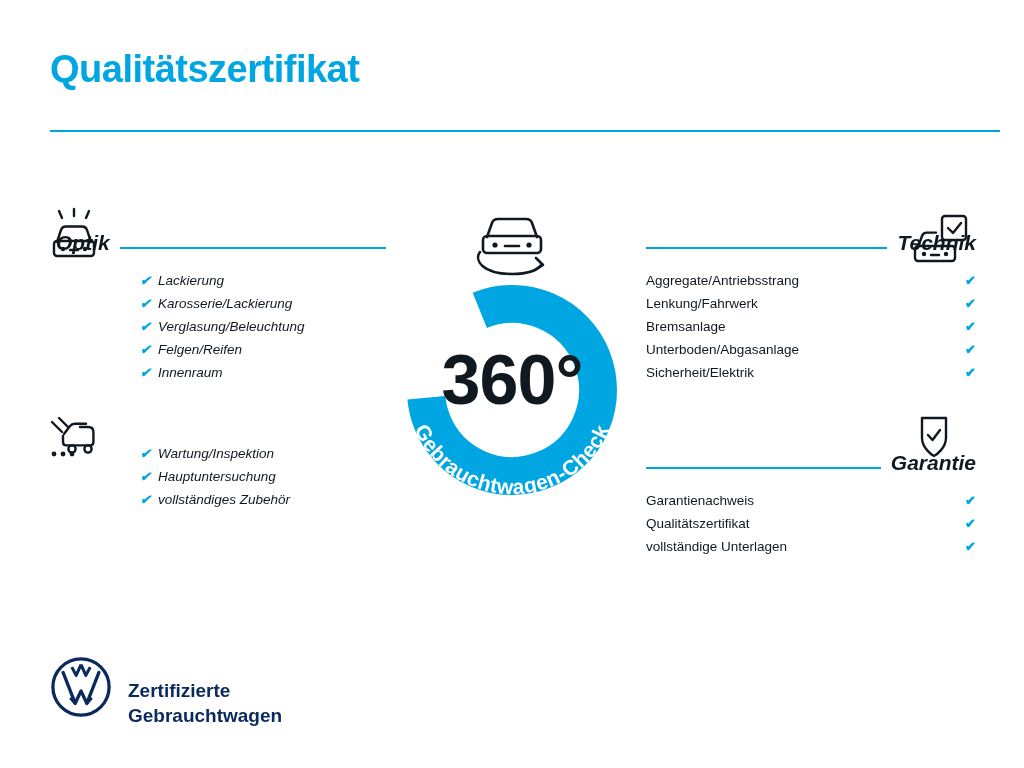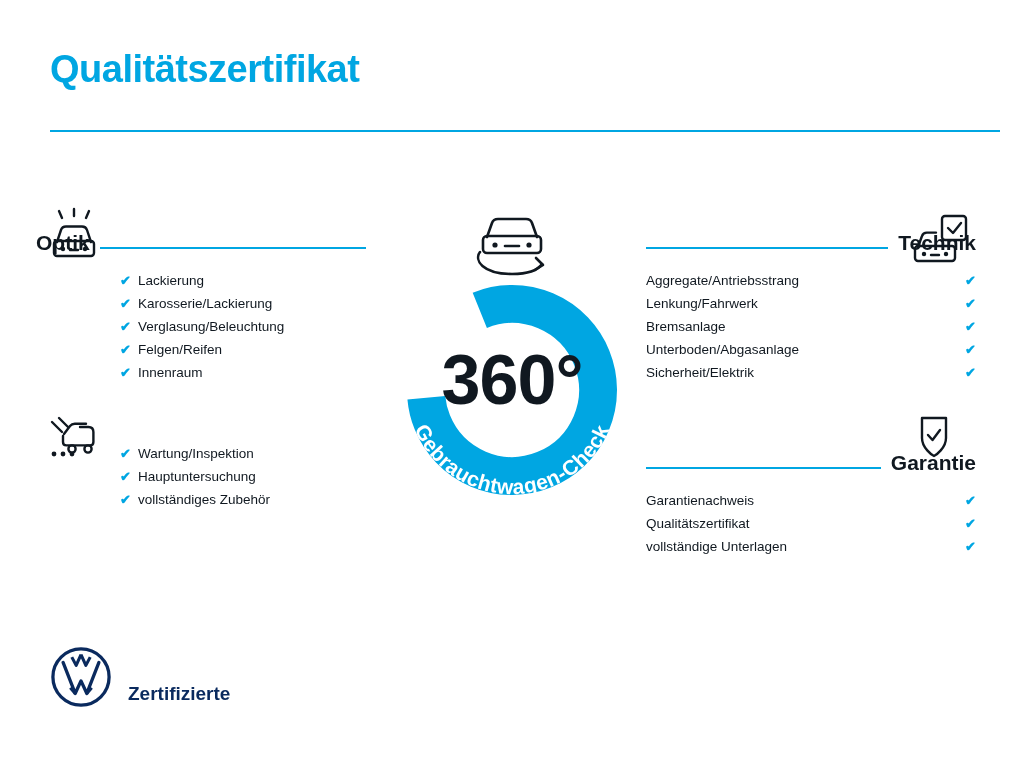"Optik" .block.left { font-style: none -> italic; left: 36px -> 56px }
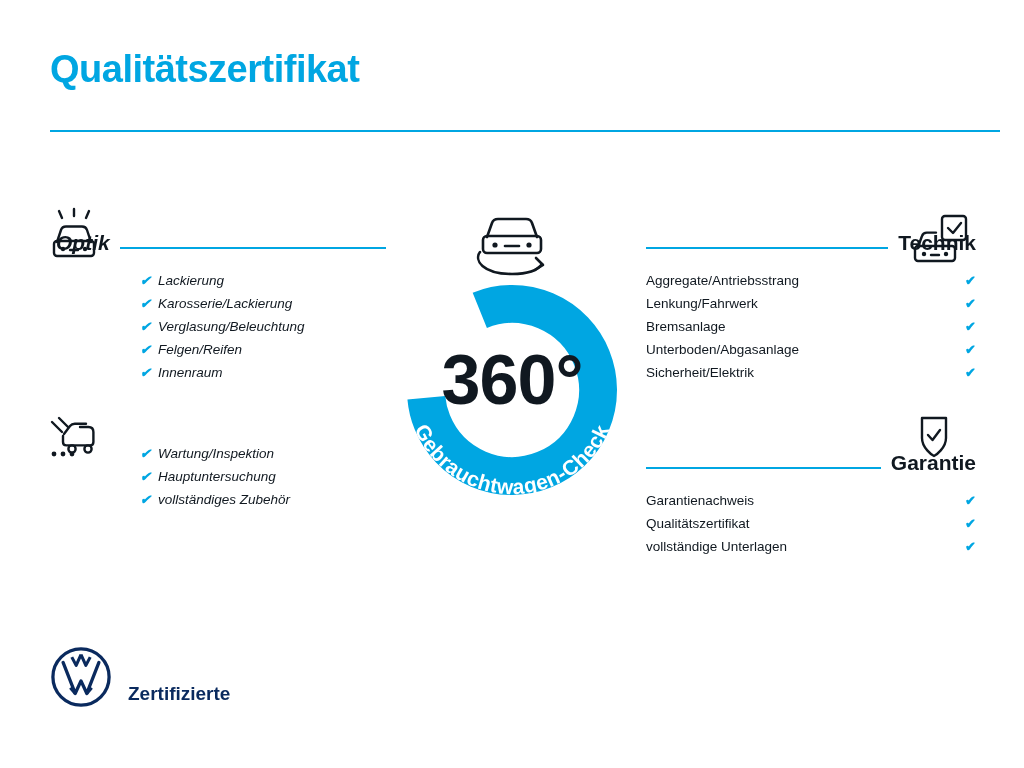"Technik" .block.right .block-head { font-style: none -> italic }
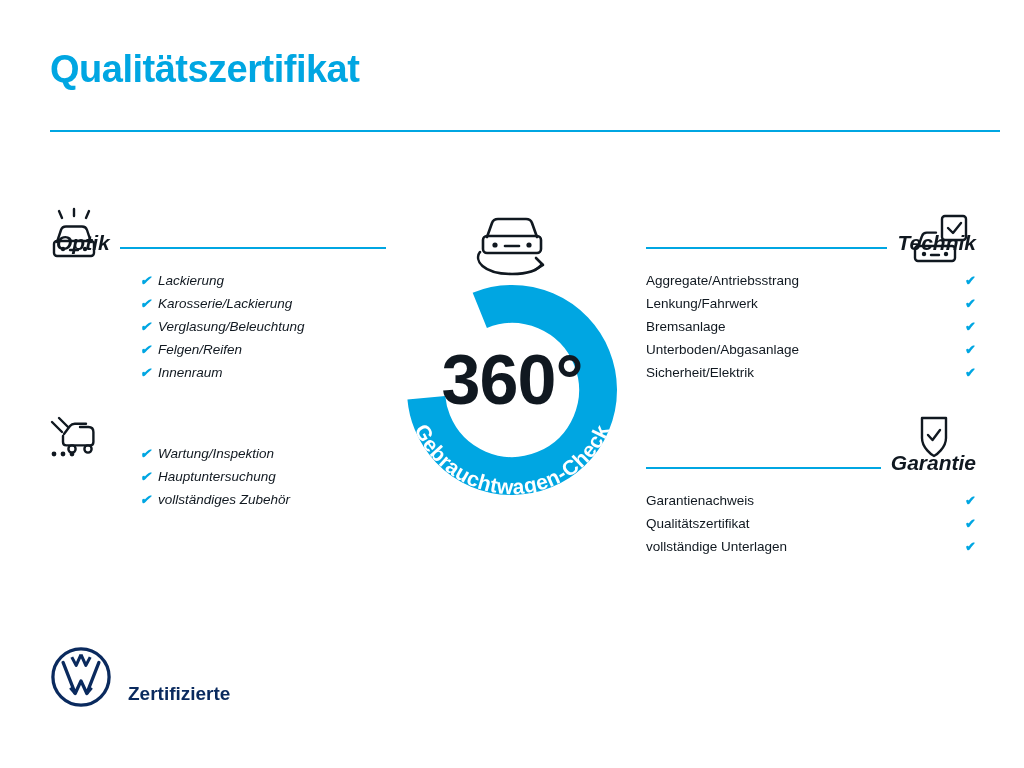"Gebrauchtwagen" div { html: none -> <div>Gebrauchtwagen</div> }
